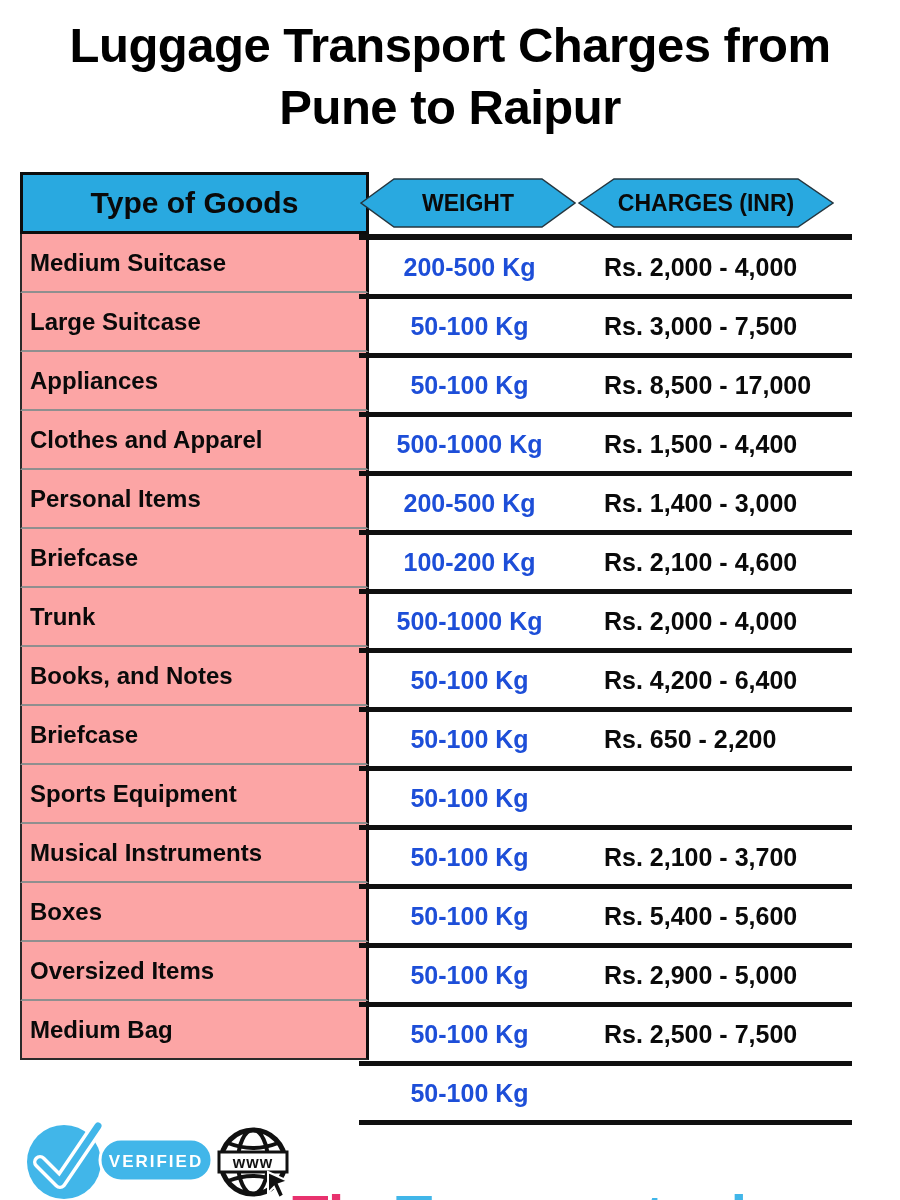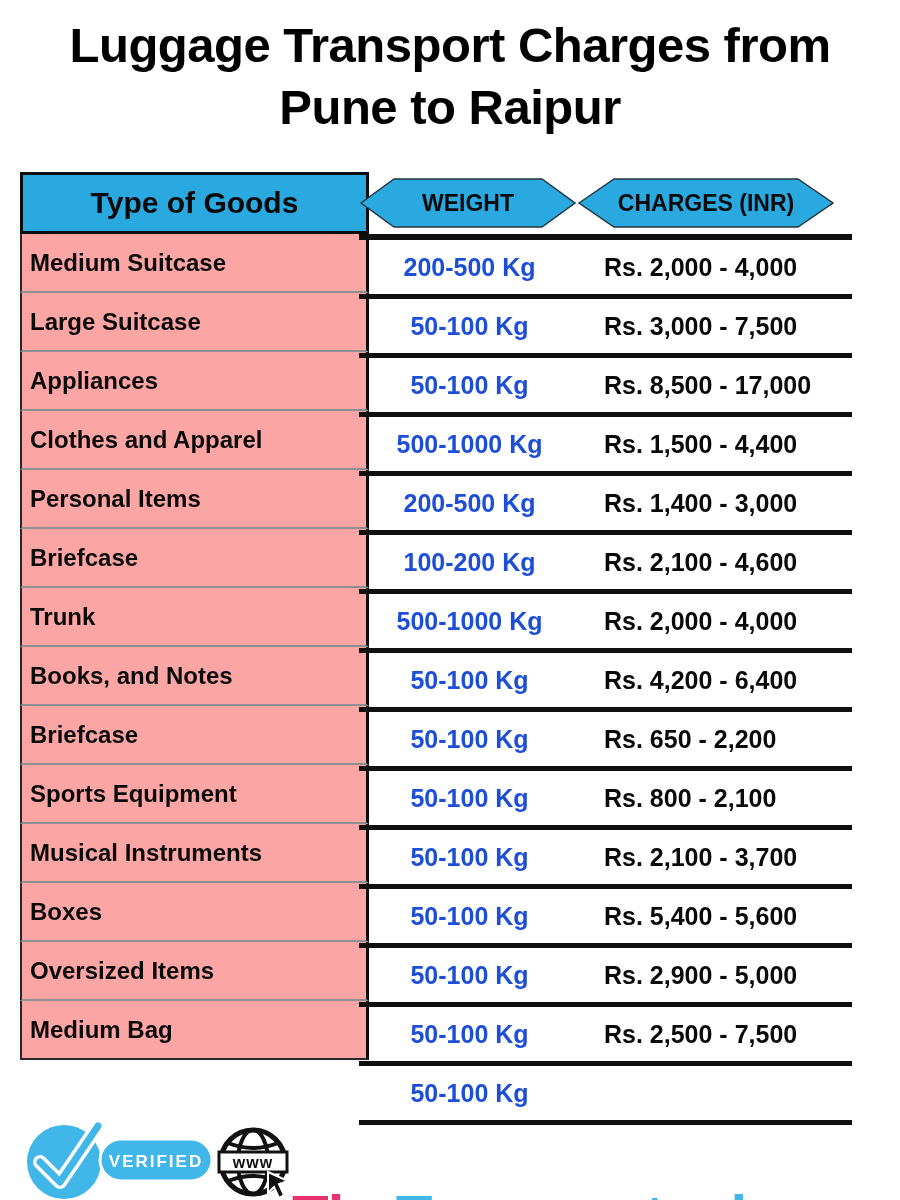"Rs. 800 - 2,100" div.charges-cell { html: <div>Rs. 800 - 2,100</div> -> none }
